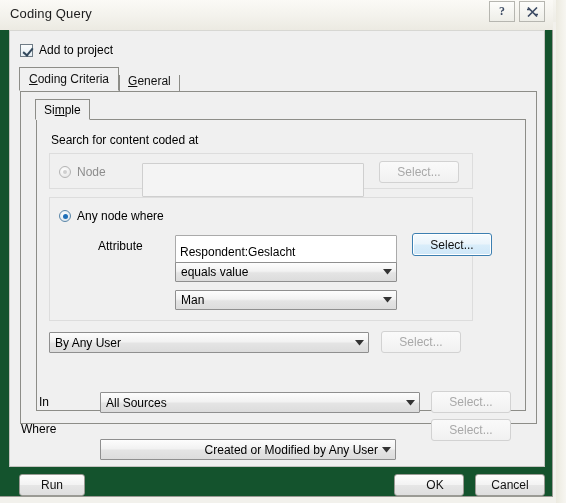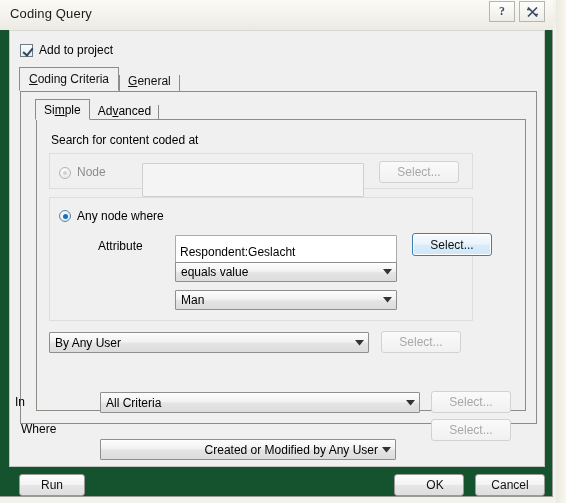"Advanced" div.subtab { html: <div> <span>Ad</span><span>v</span><span>anced</span> </div> -> none }
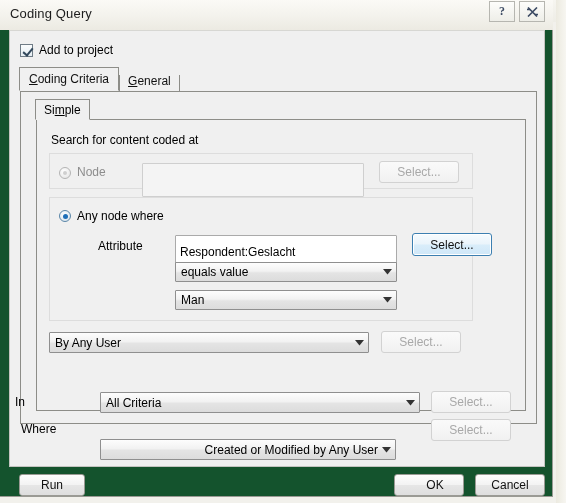"Node" div.radiorow { align-items: flex-end -> none }
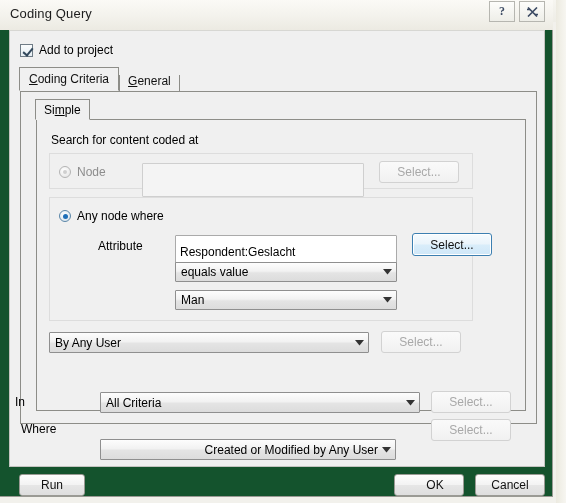"In" div.static-label { left: 5px -> 29px }
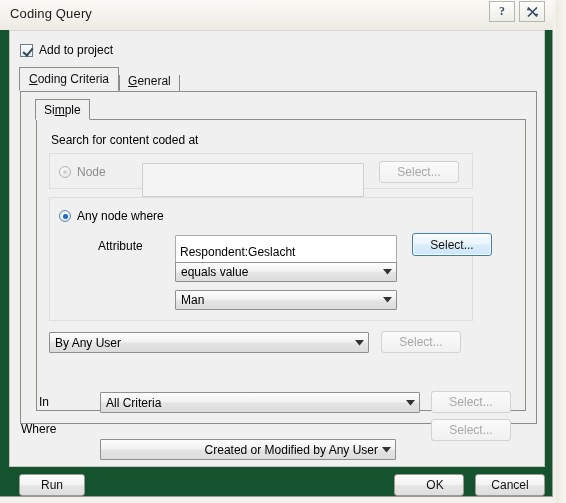"All Criteria" span.cval { text: Criteria -> Sources }
